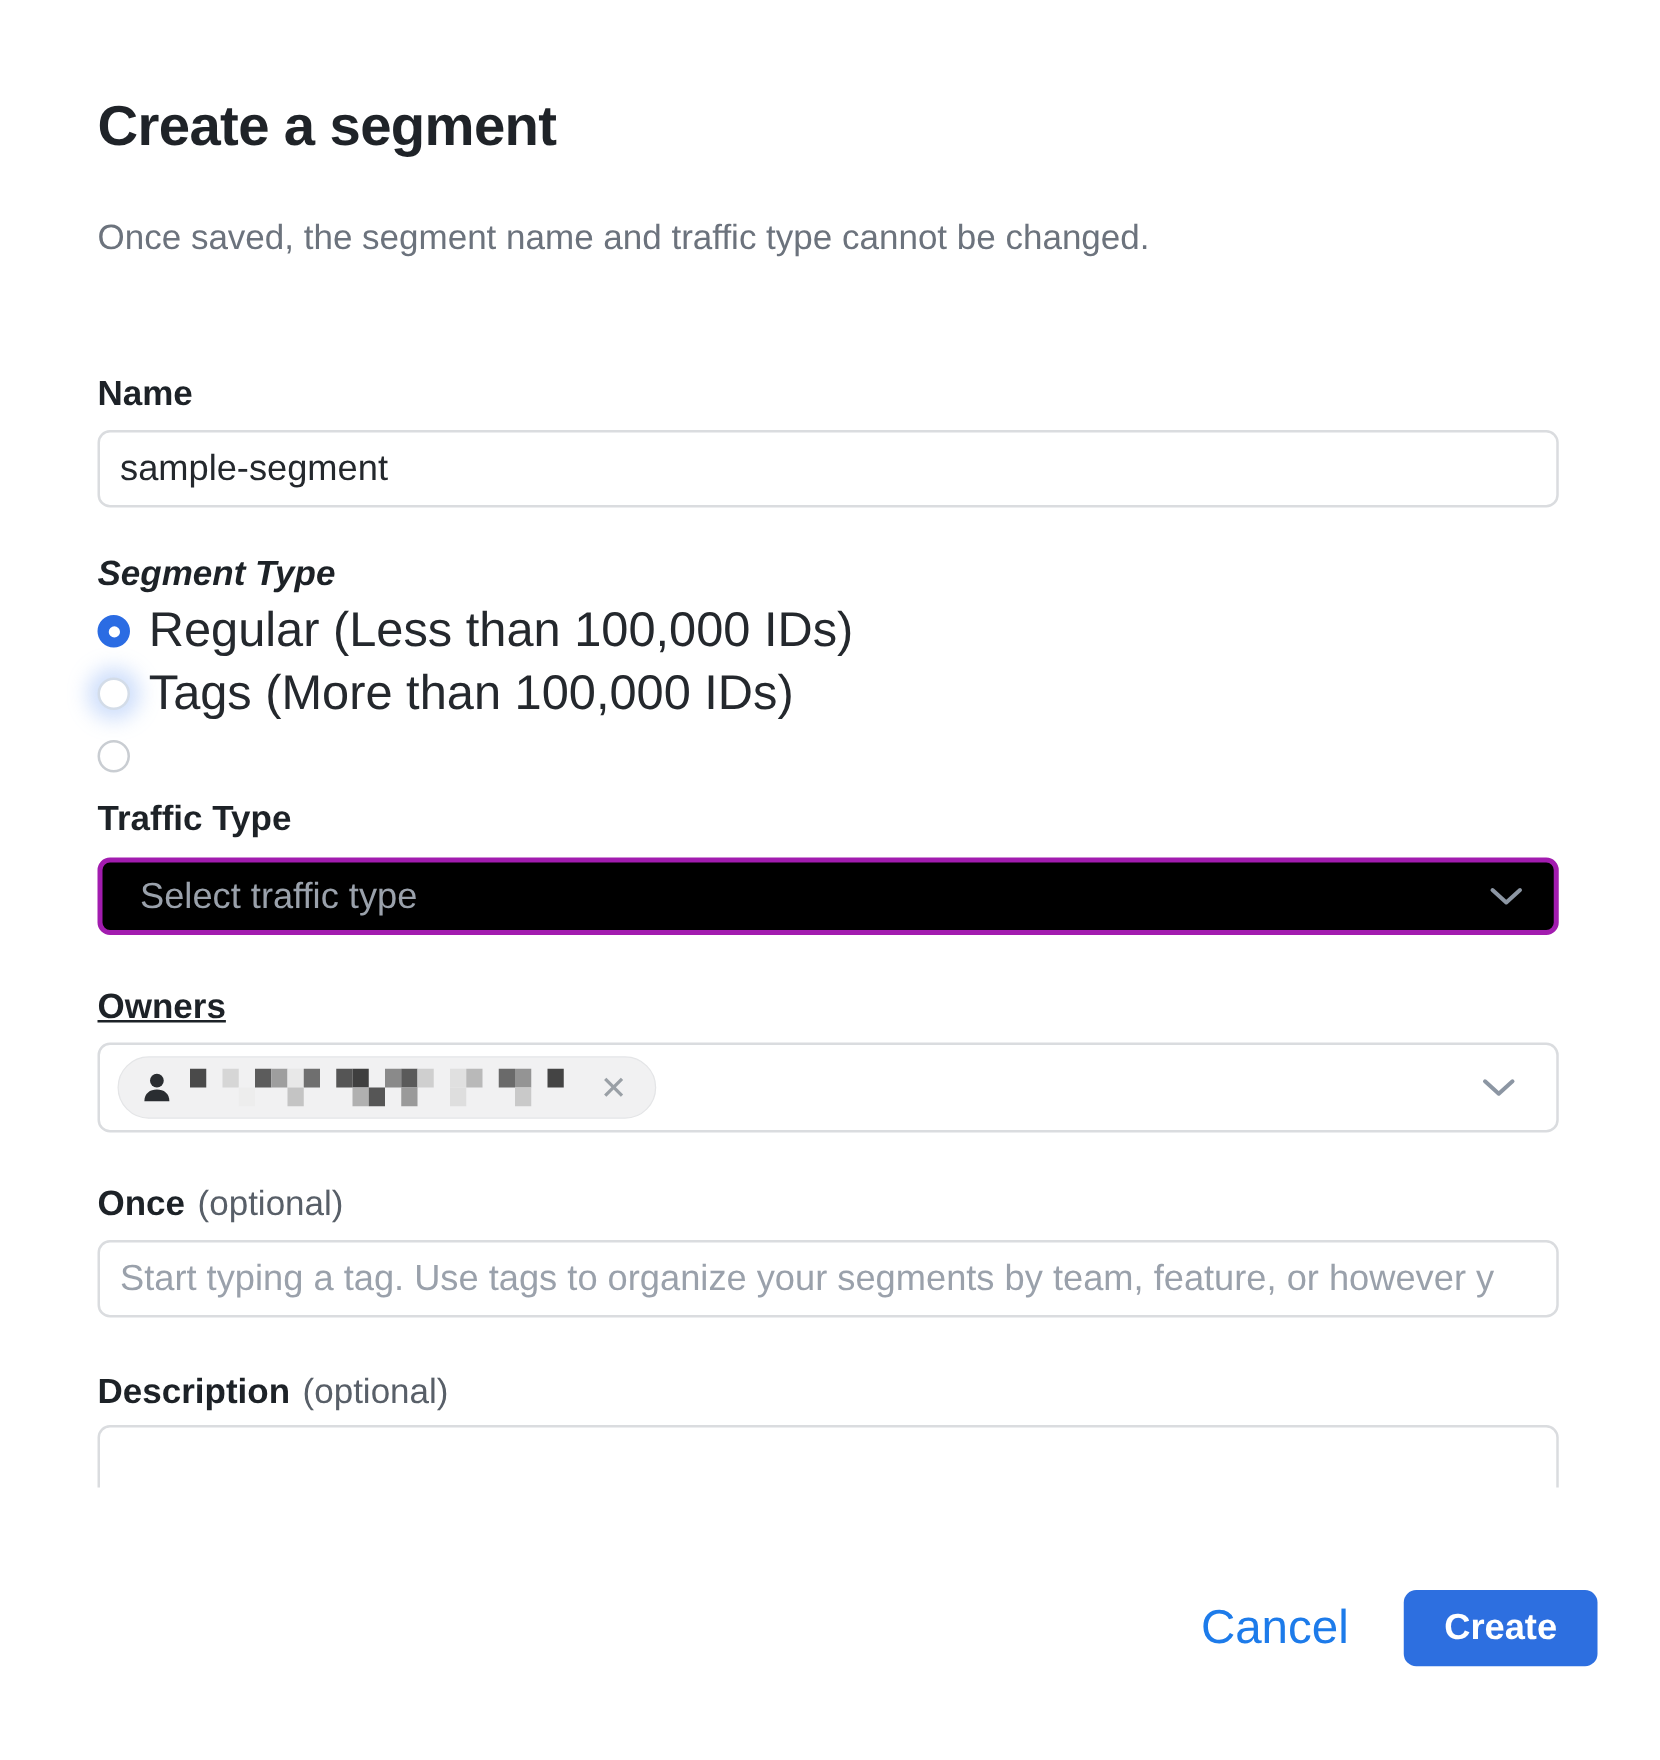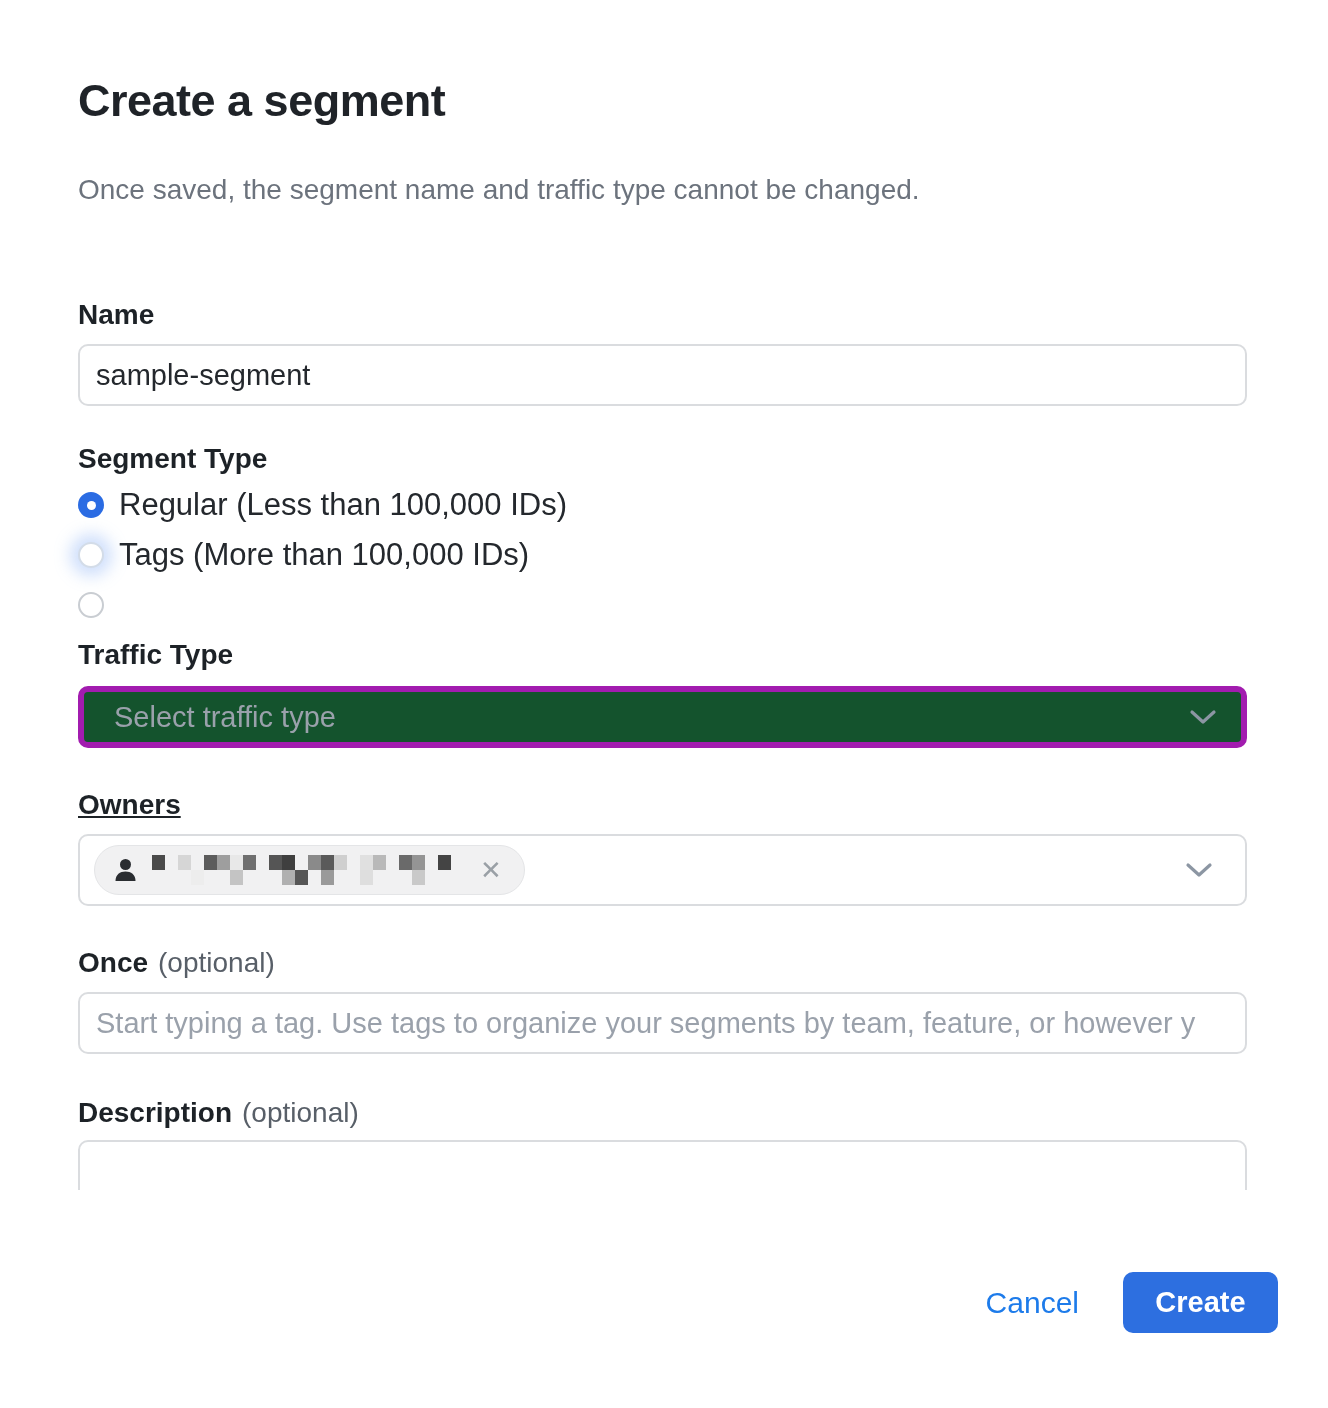"Segment Type" .lbl-segtype { font-style: none -> italic }
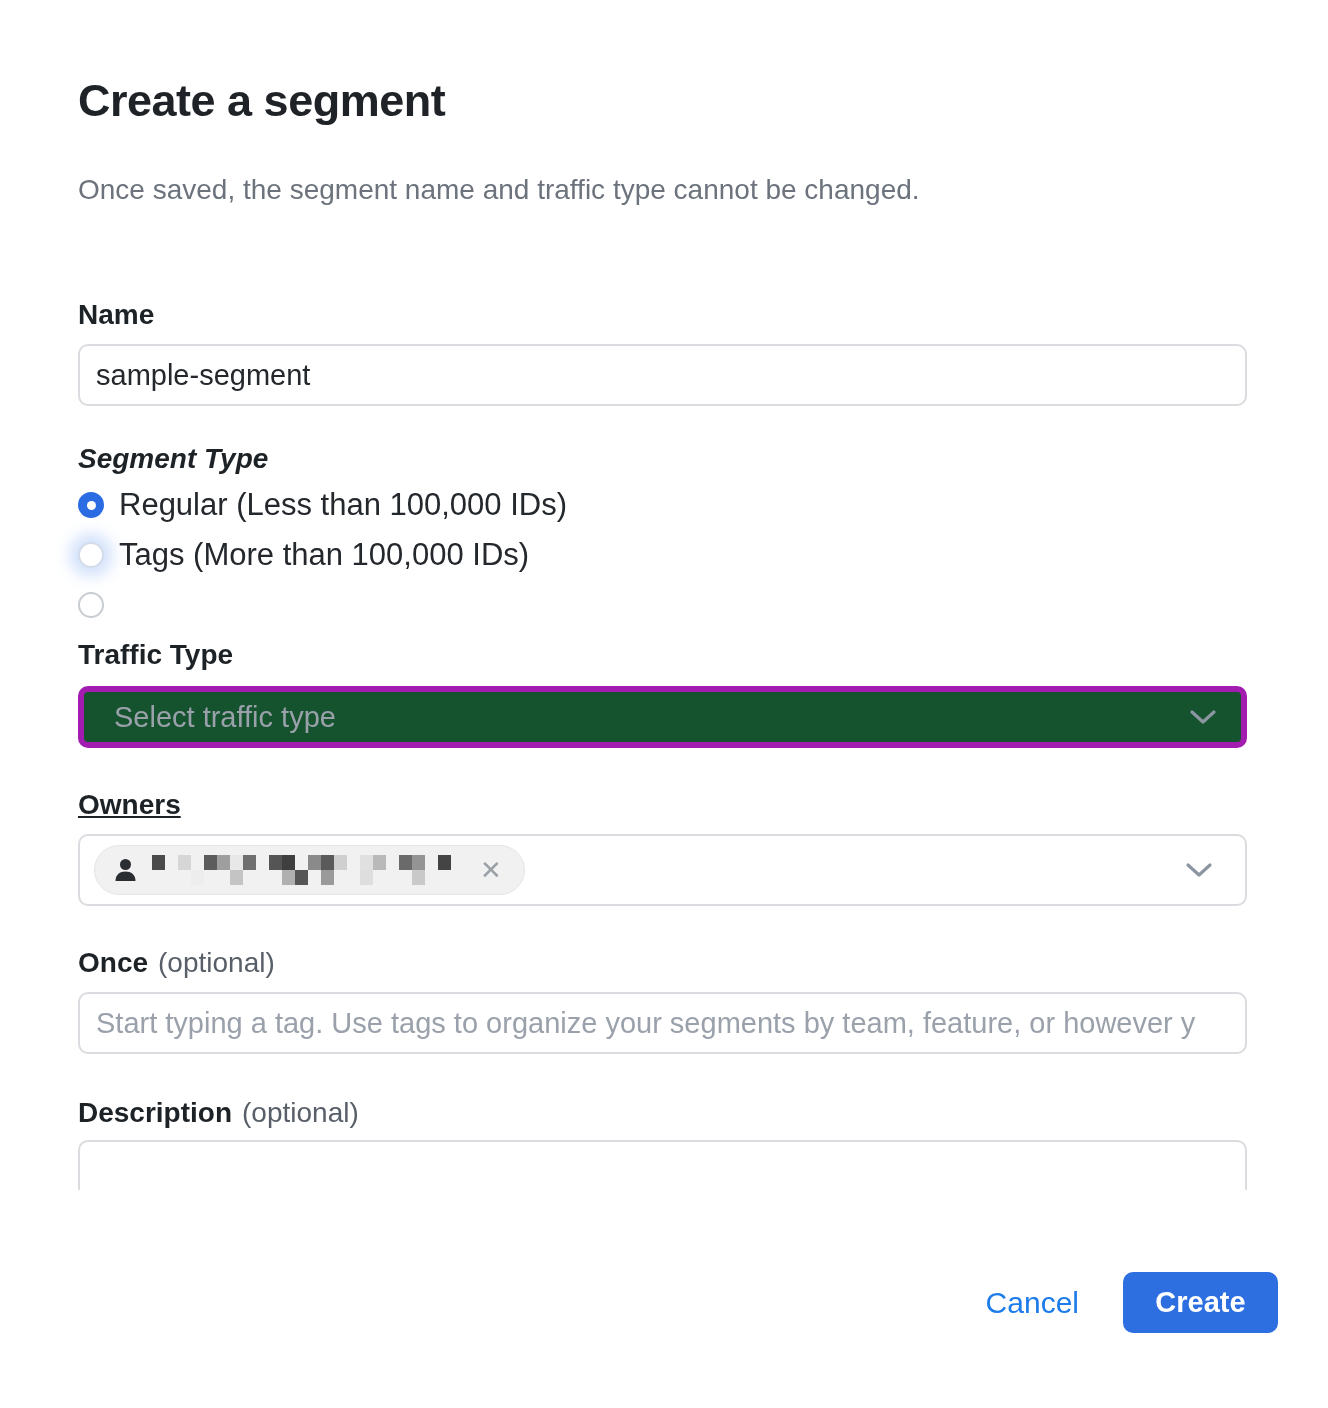"Regular (Less than 100,000 IDs)" .radio-label { font-size: 31px -> 39px }
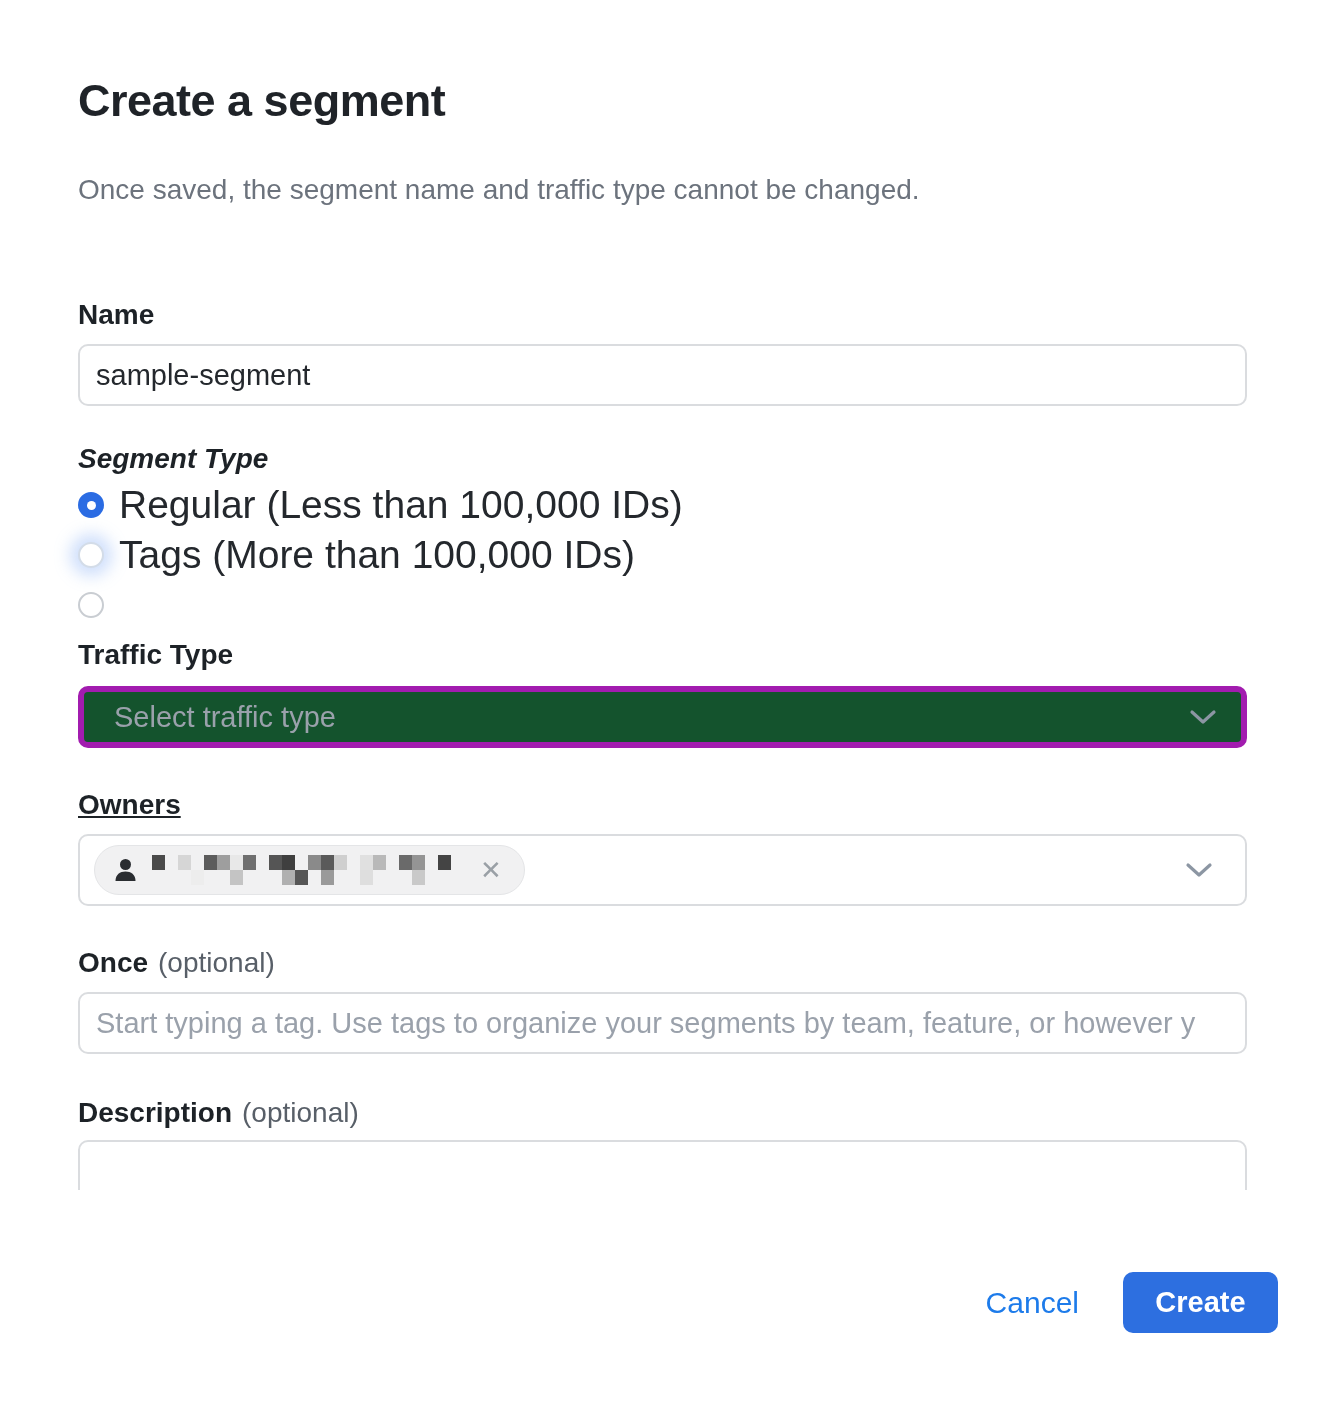"Select traffic type" .select-box { background: #14532d -> #000000; border: 6px solid #a21caf -> 4px solid #a21caf }
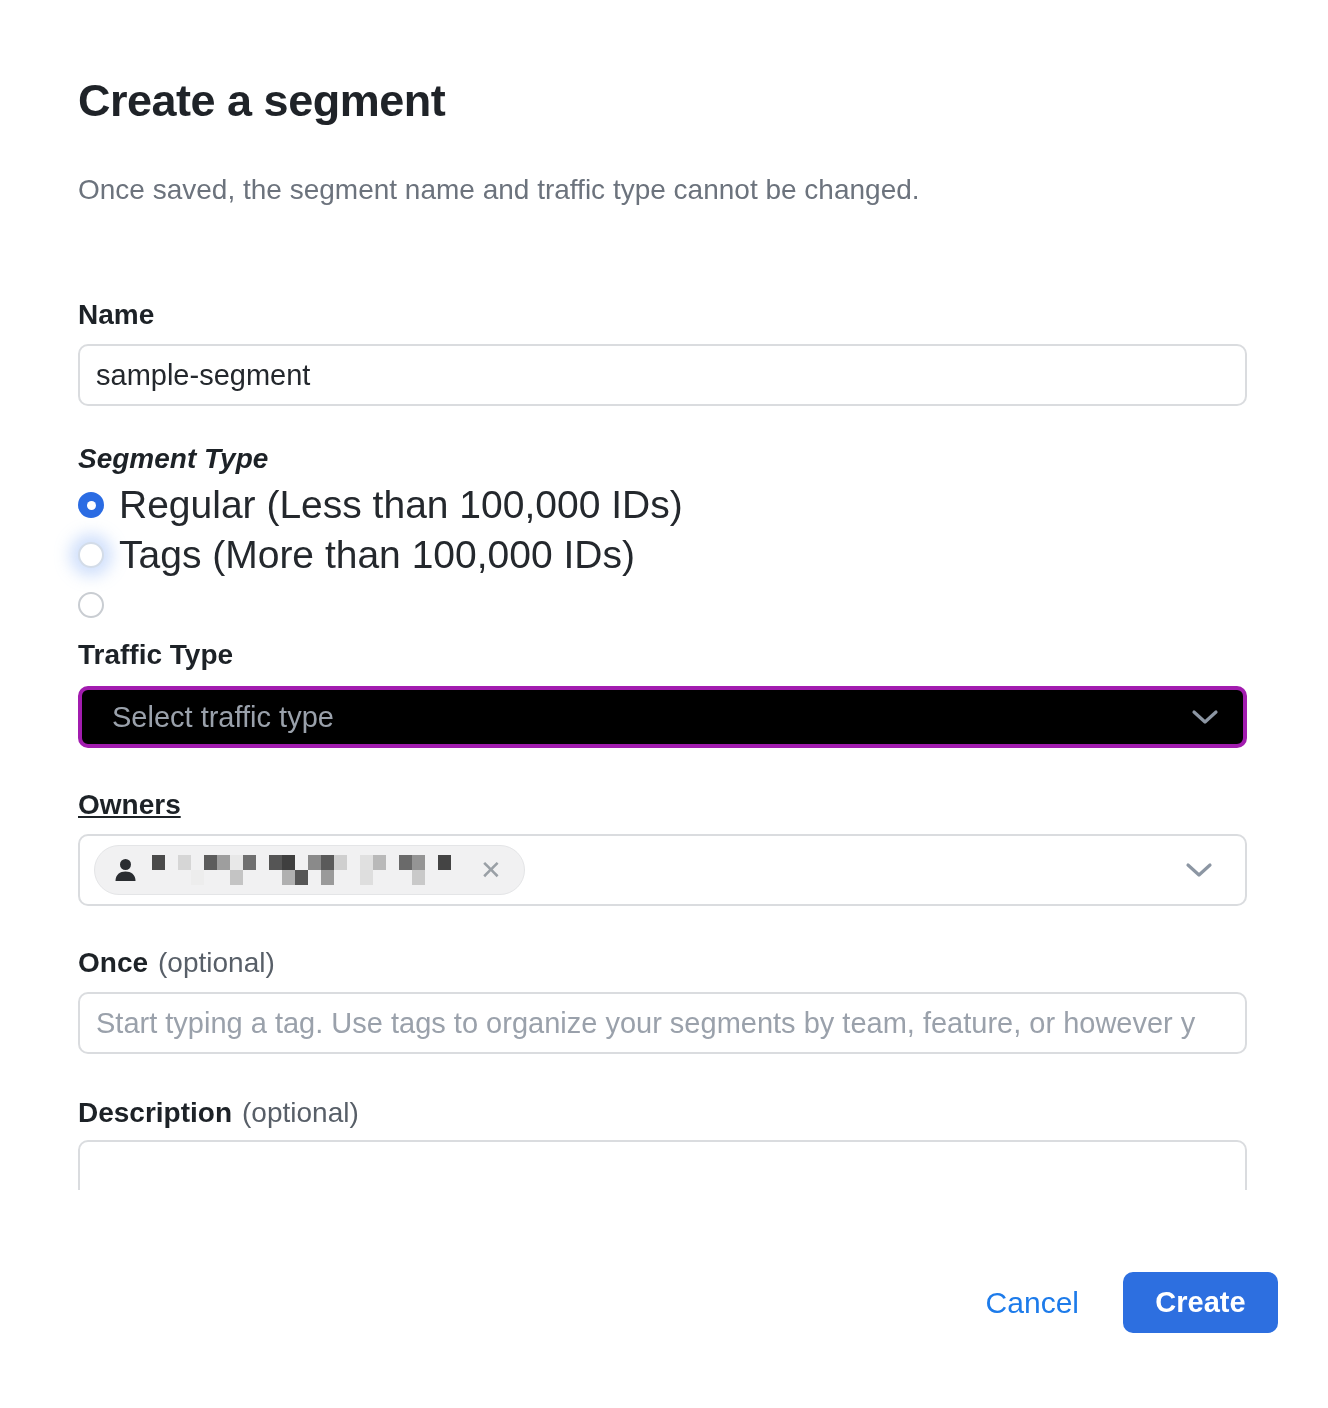"Cancel" .cancel-link { font-size: 30px -> 38px }
